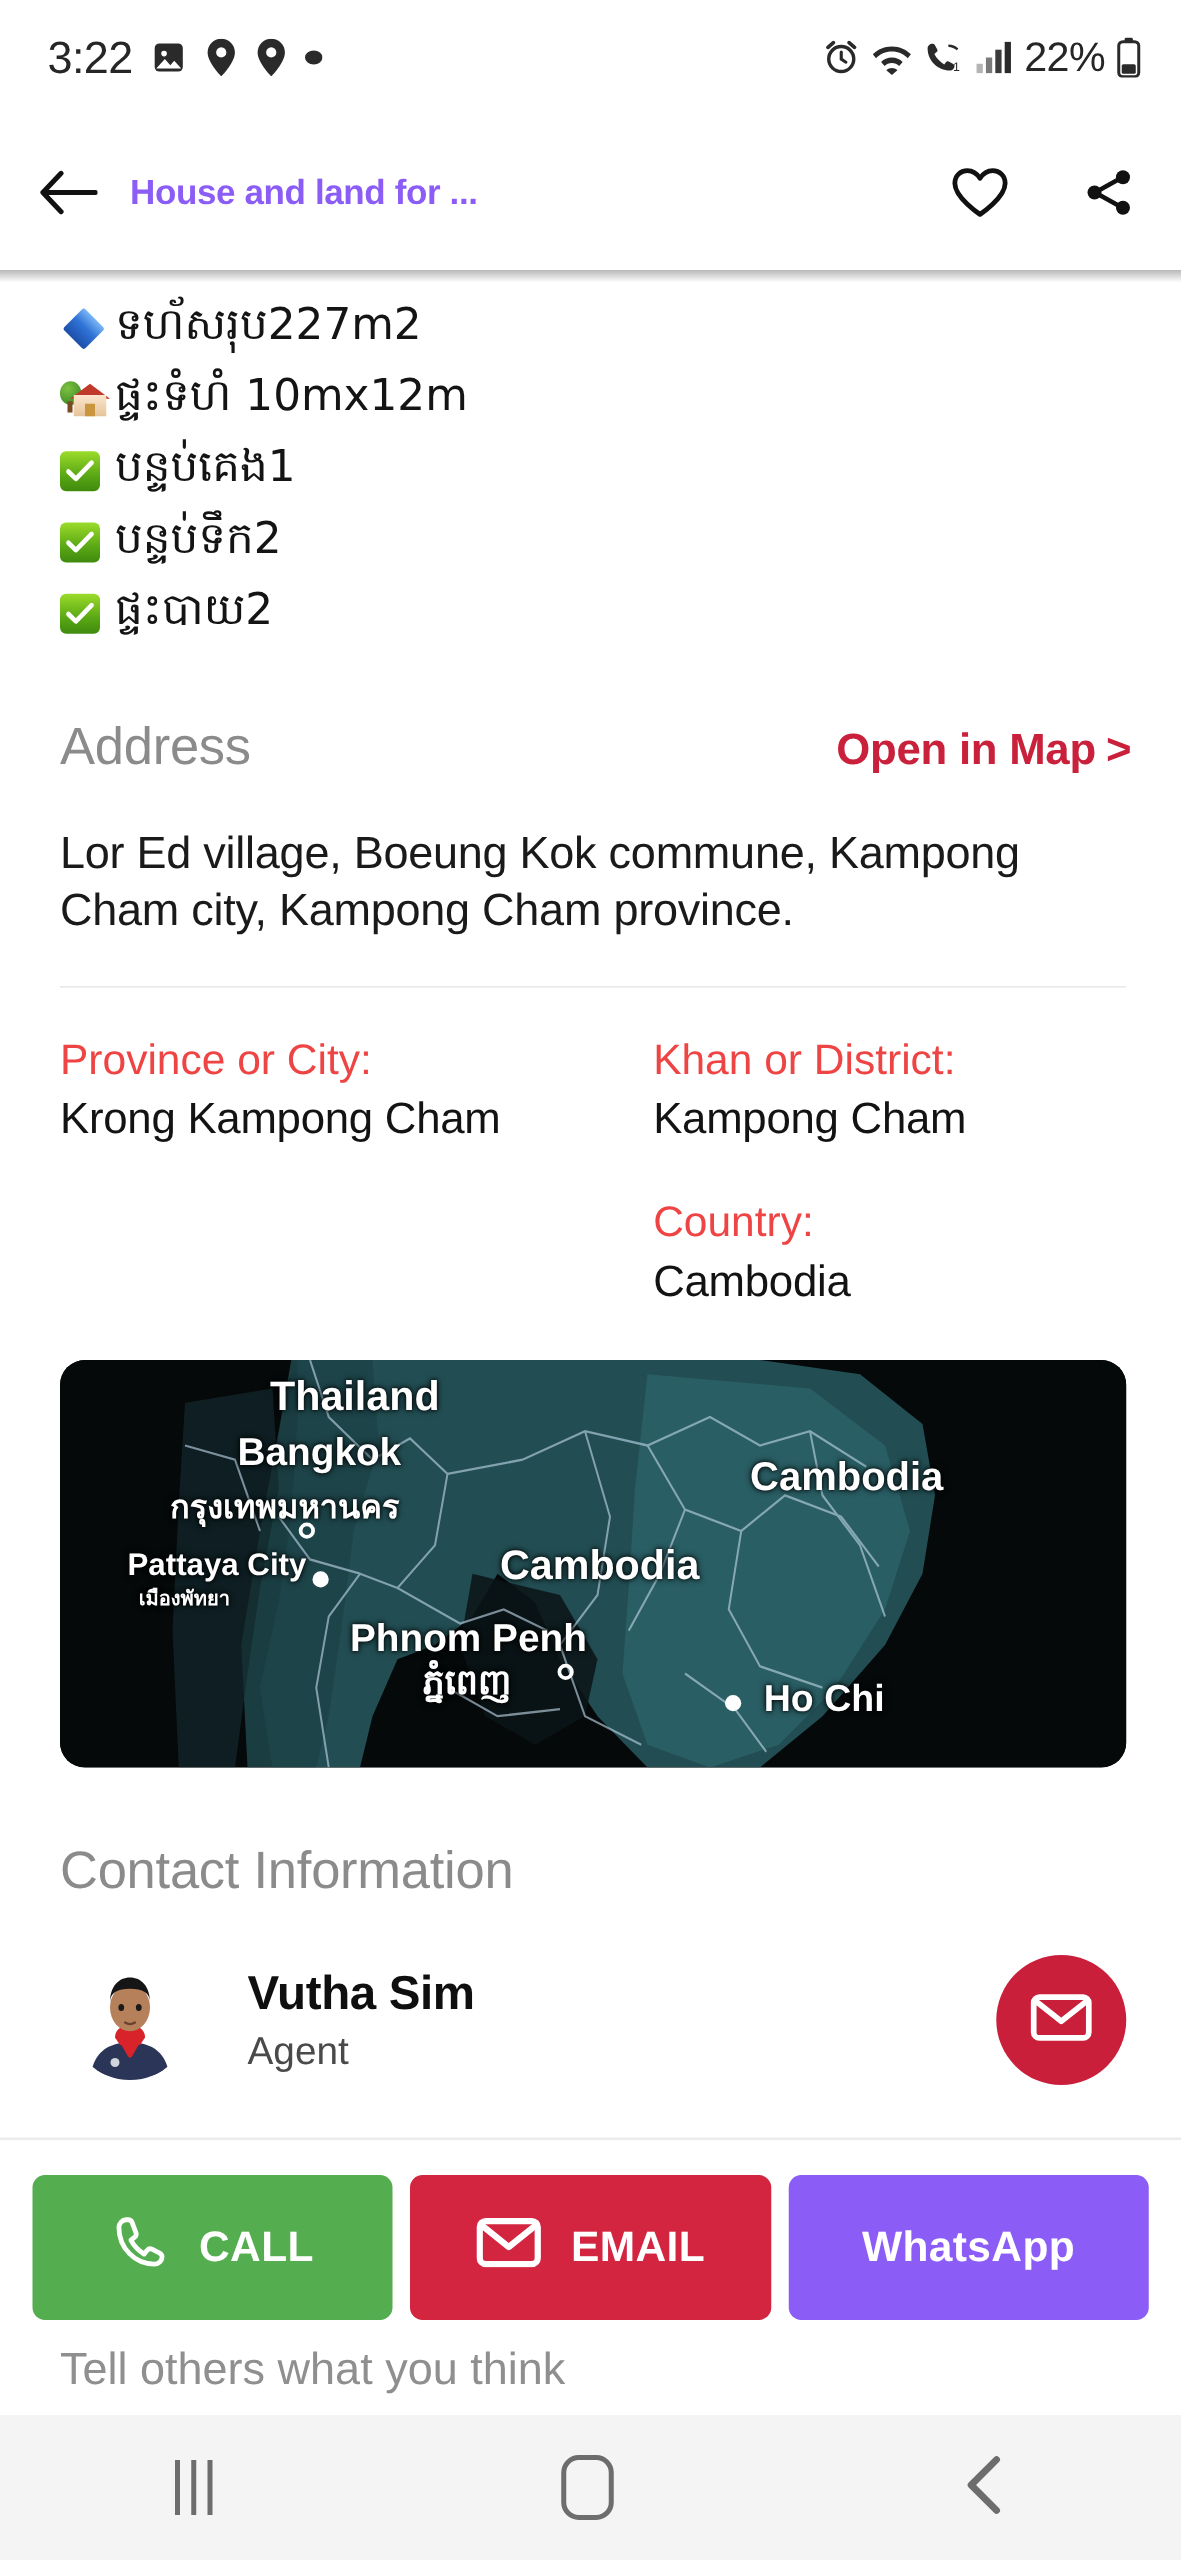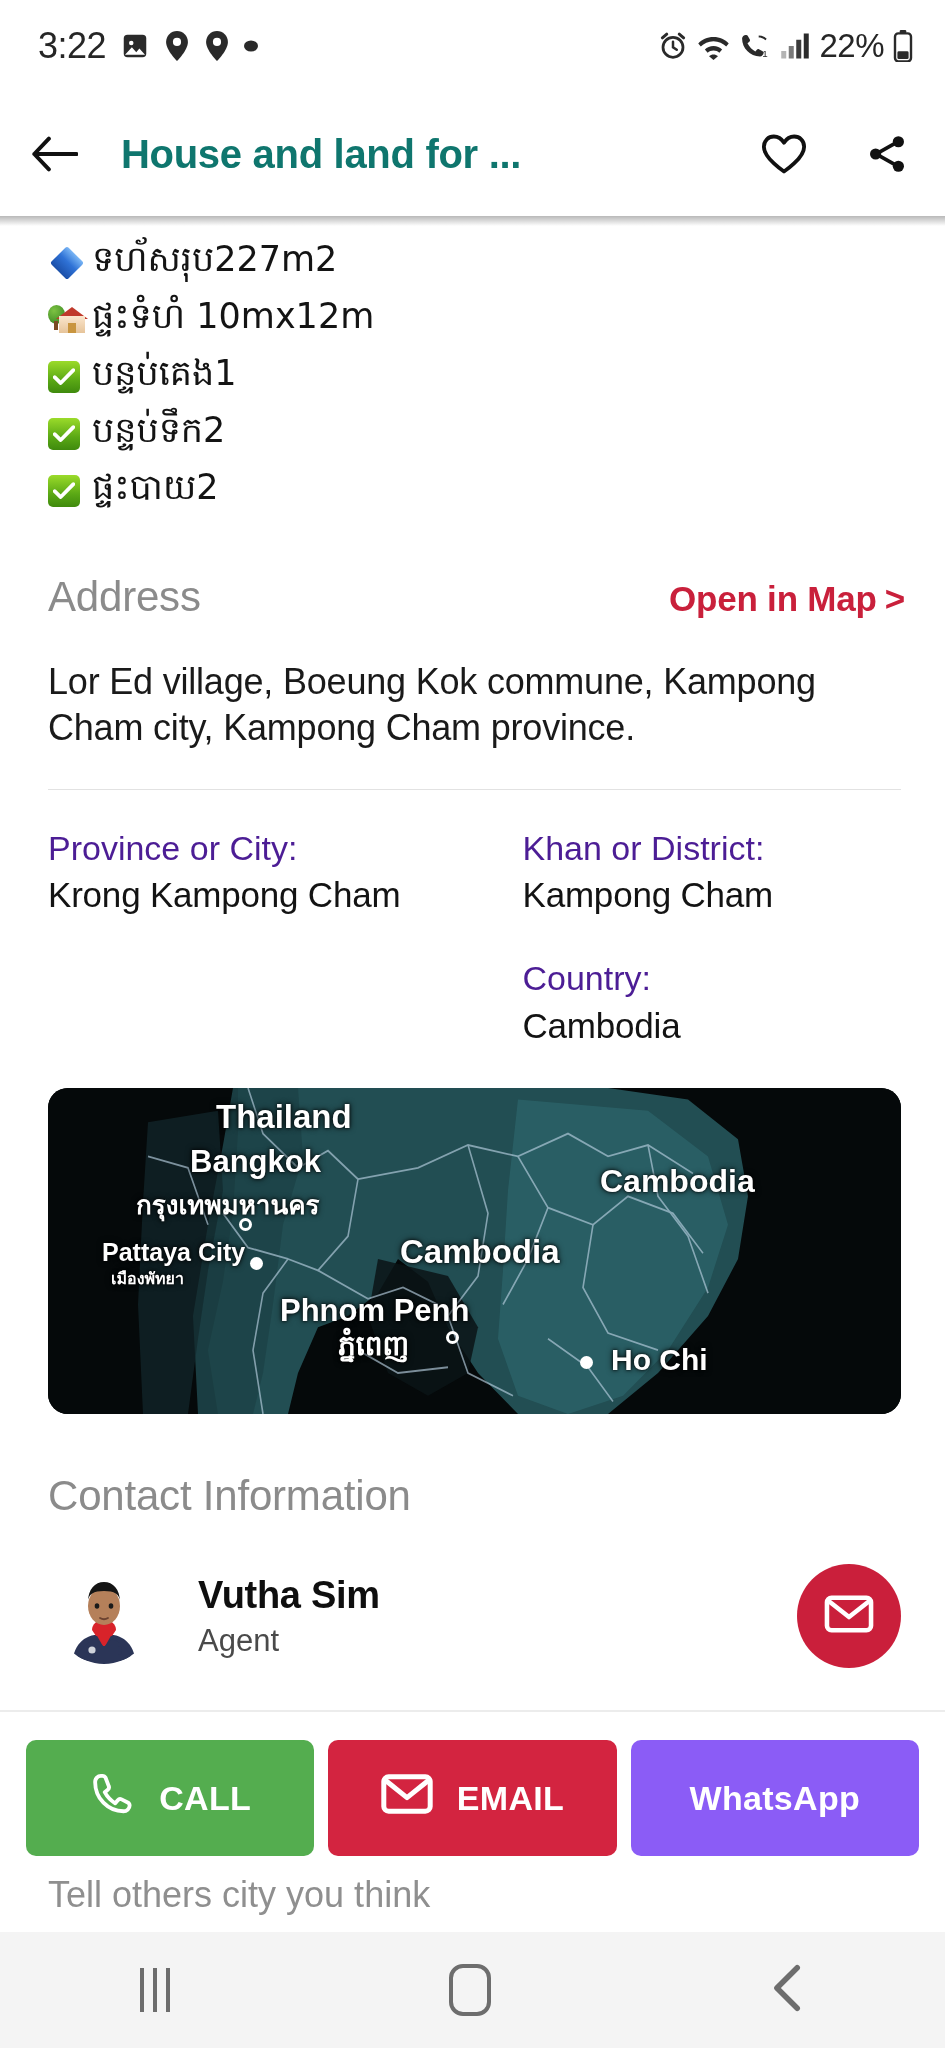"House and land for ..." .appbar-title { color: #0f766e -> #8b5cf6; font-size: 40px -> 28px; margin-left: 43px -> 26px }
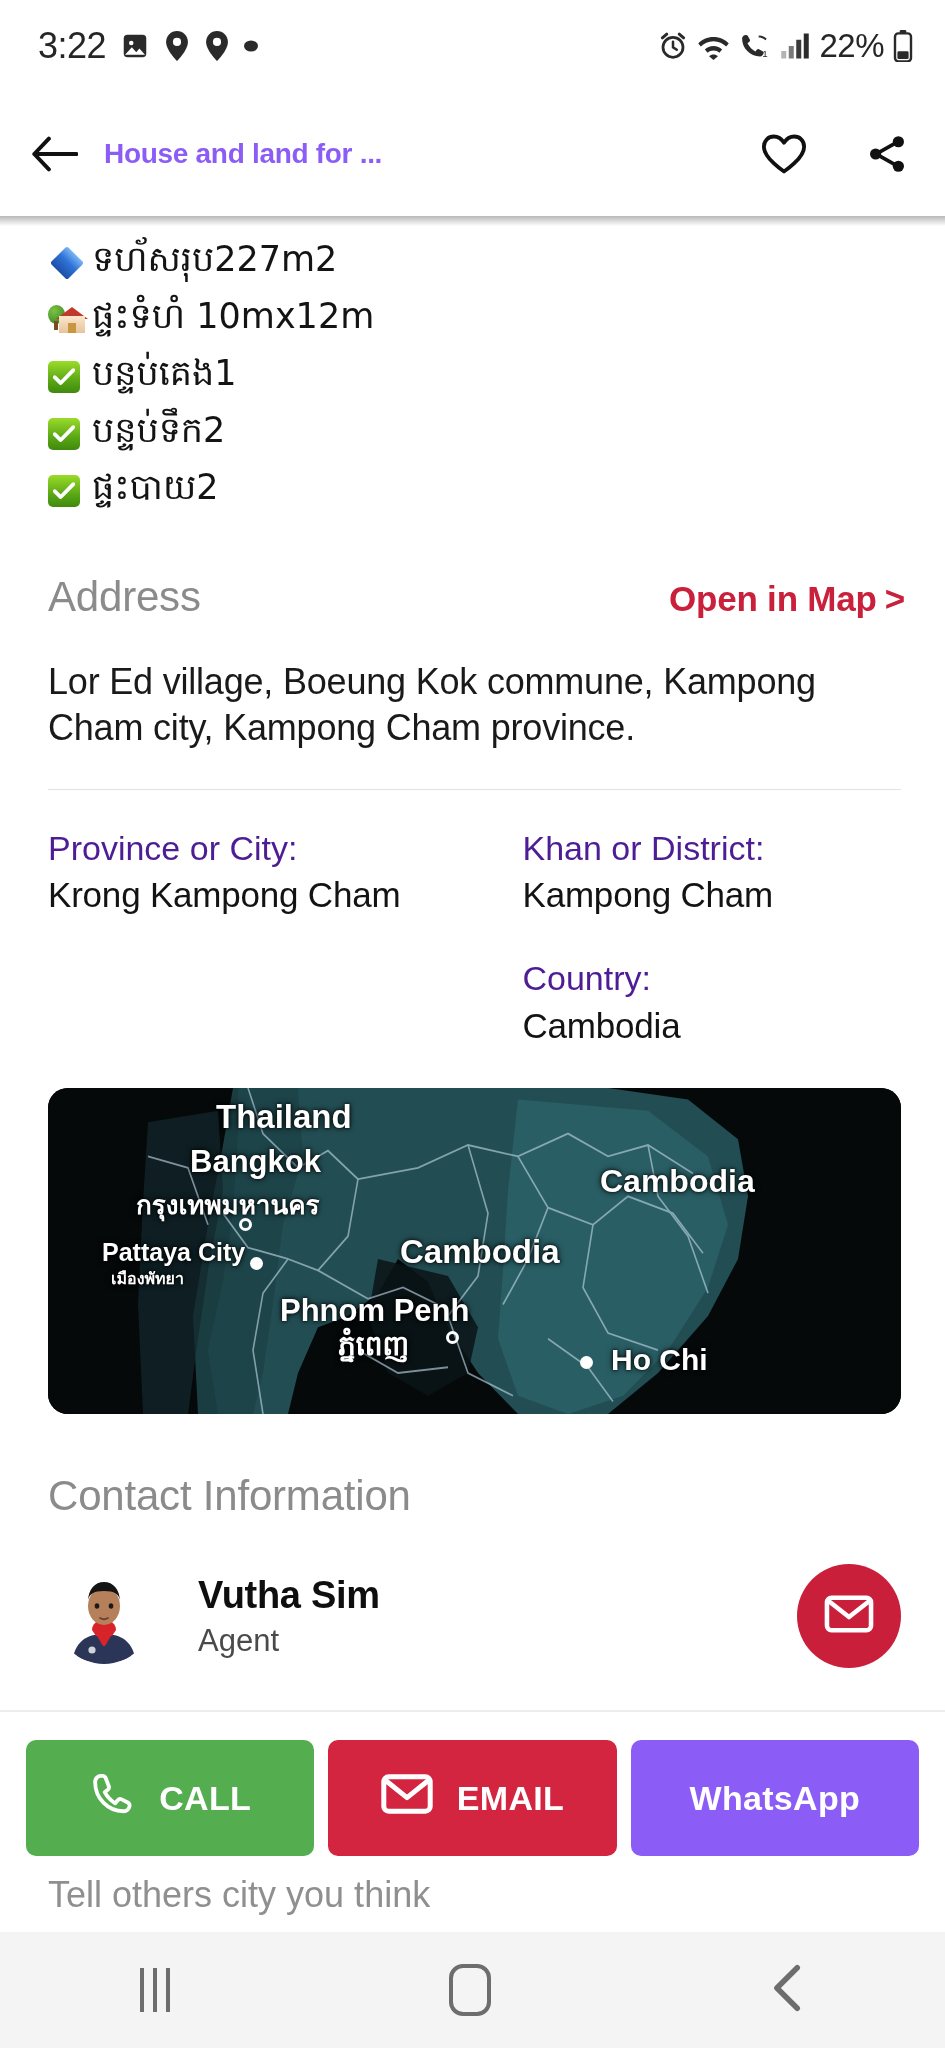"Province or City:" .addr-label { color: #4c1d95 -> #ef4444 }
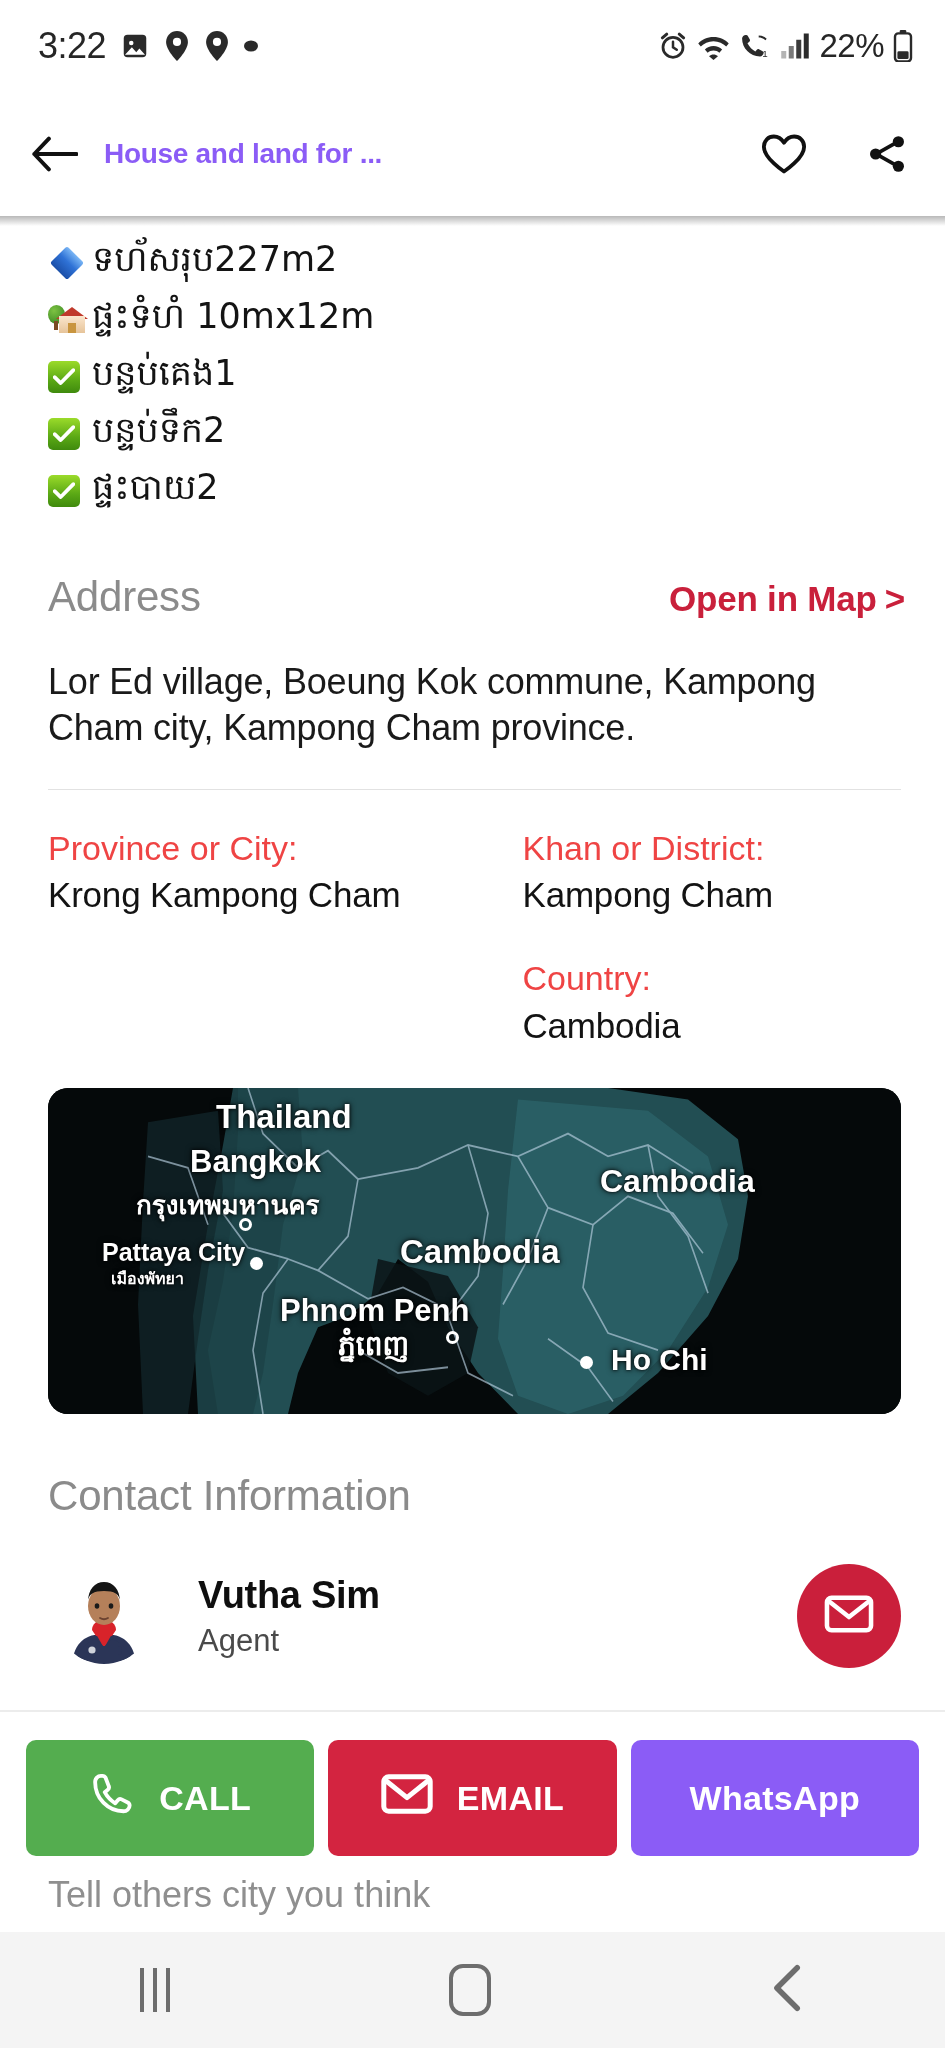"Tell others city you think" div.tell-others { text: city -> what }
